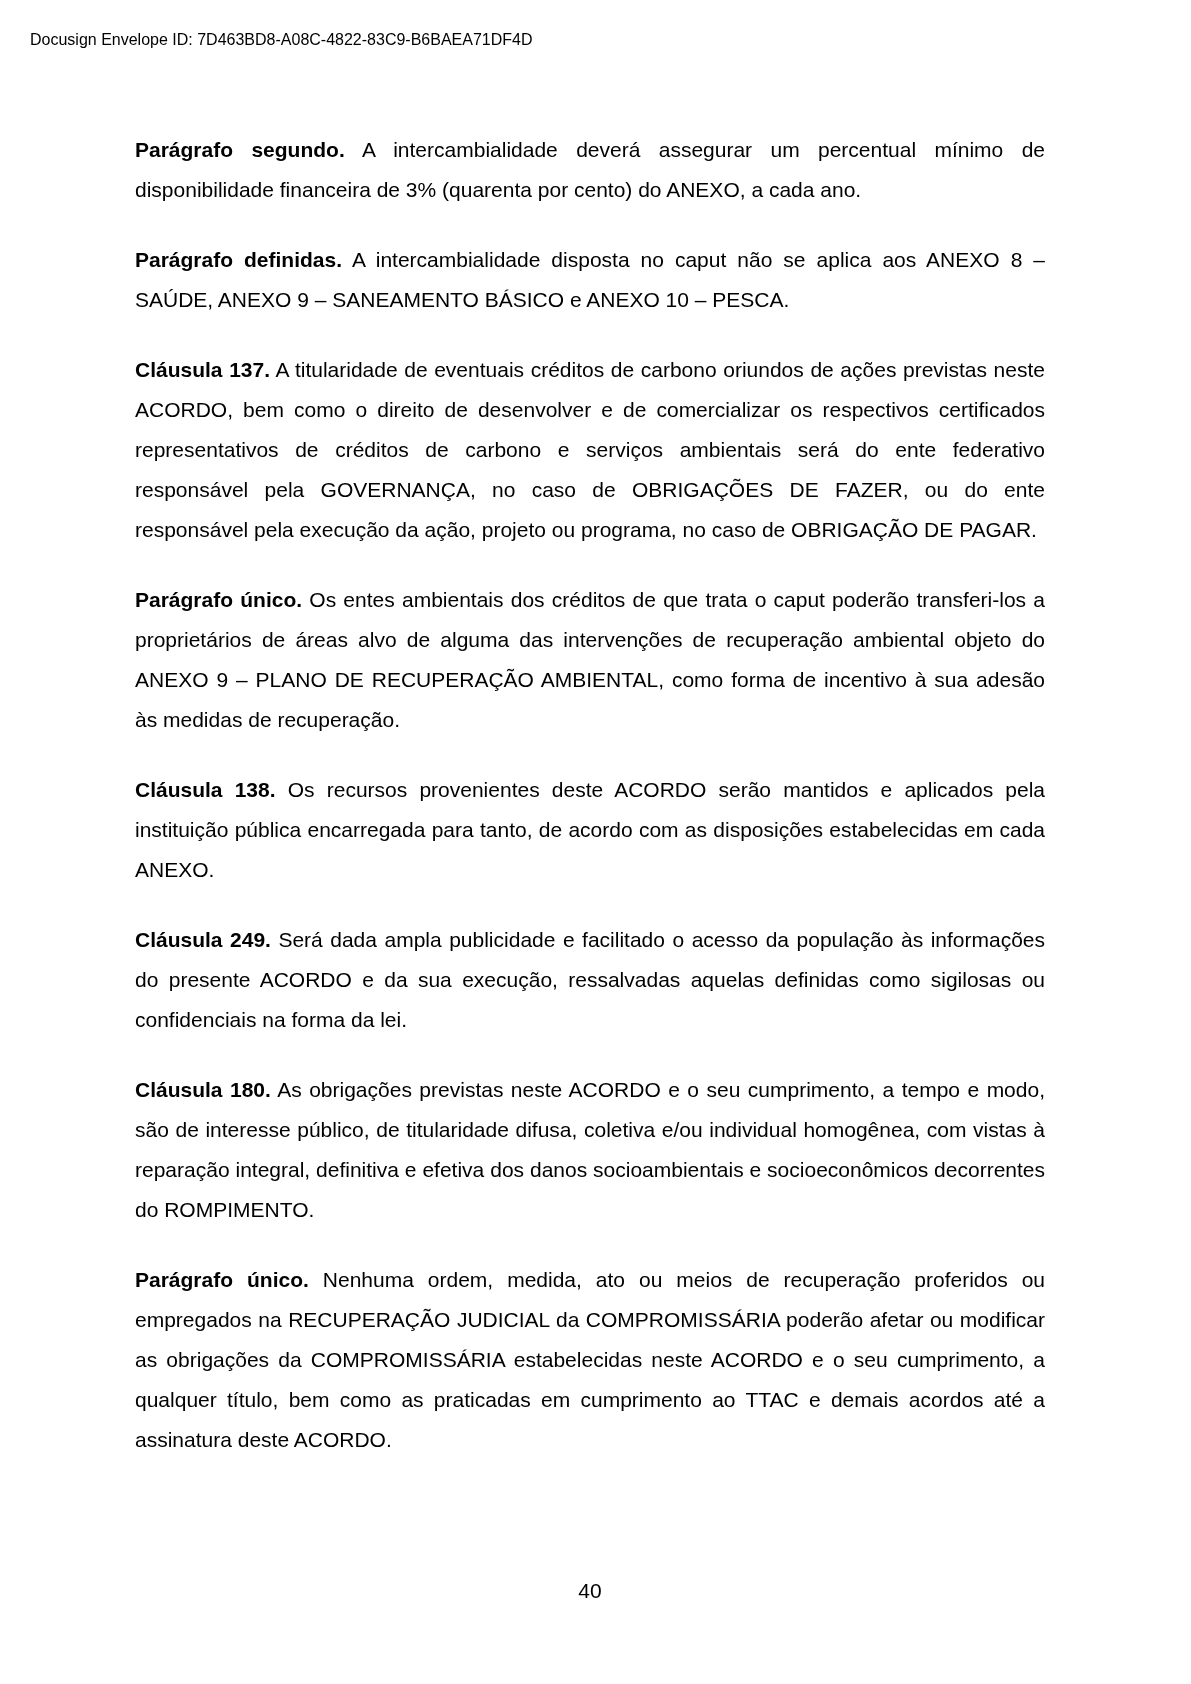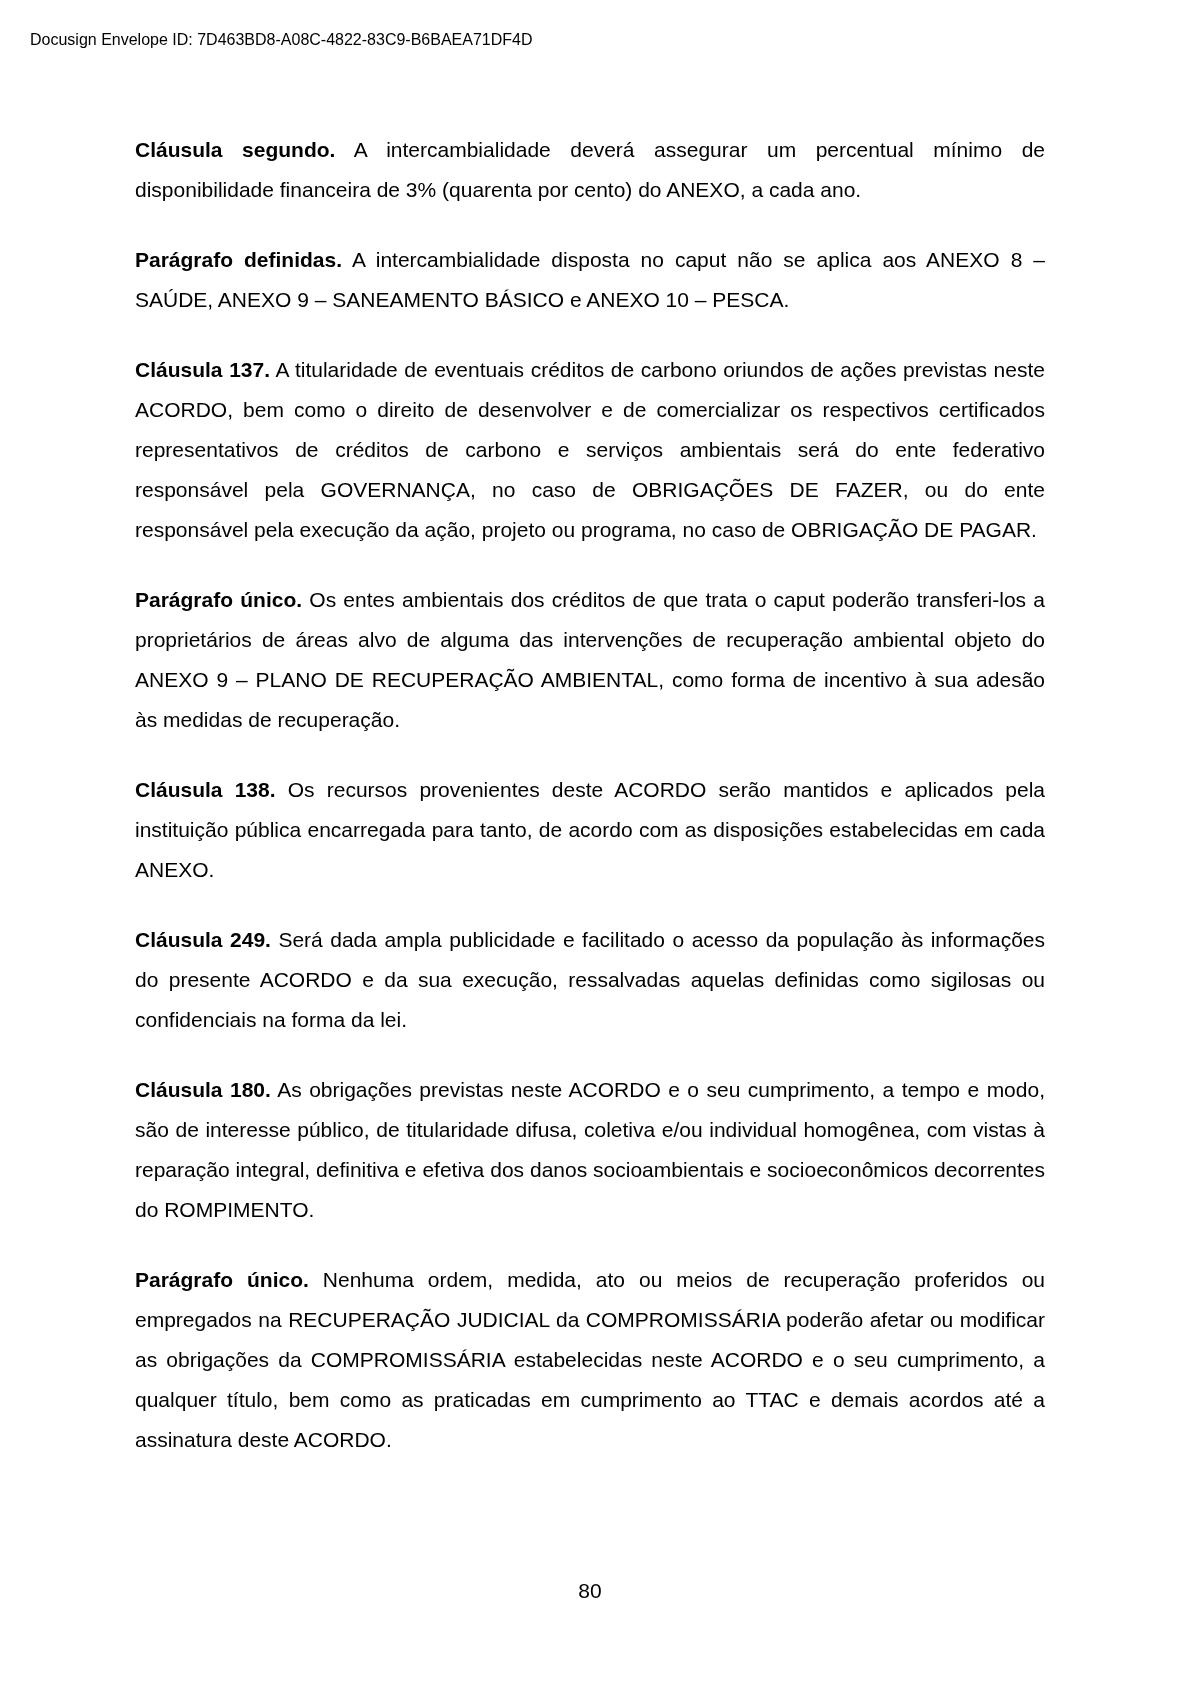"Cláusula segundo." span.run-bold { text: Cláusula -> Parágrafo }
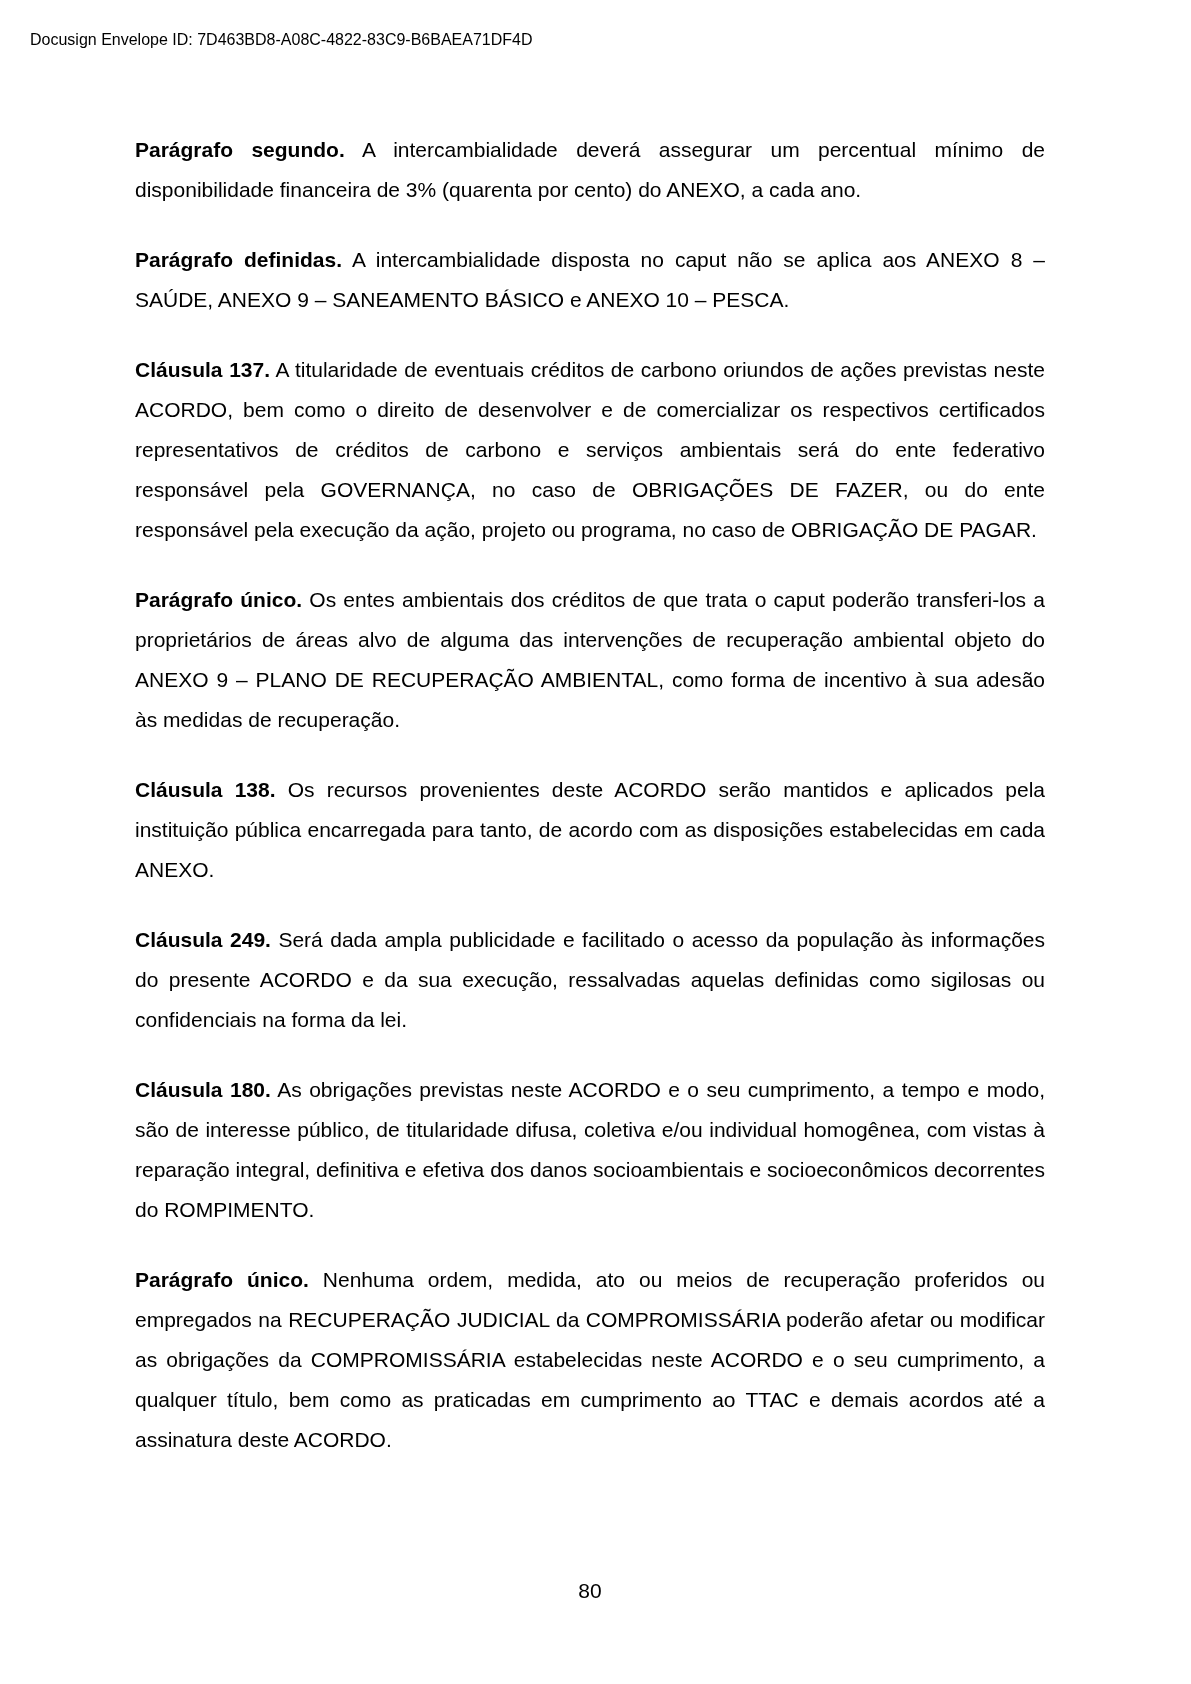"80" div.page-footer { text: 80 -> 40 }
